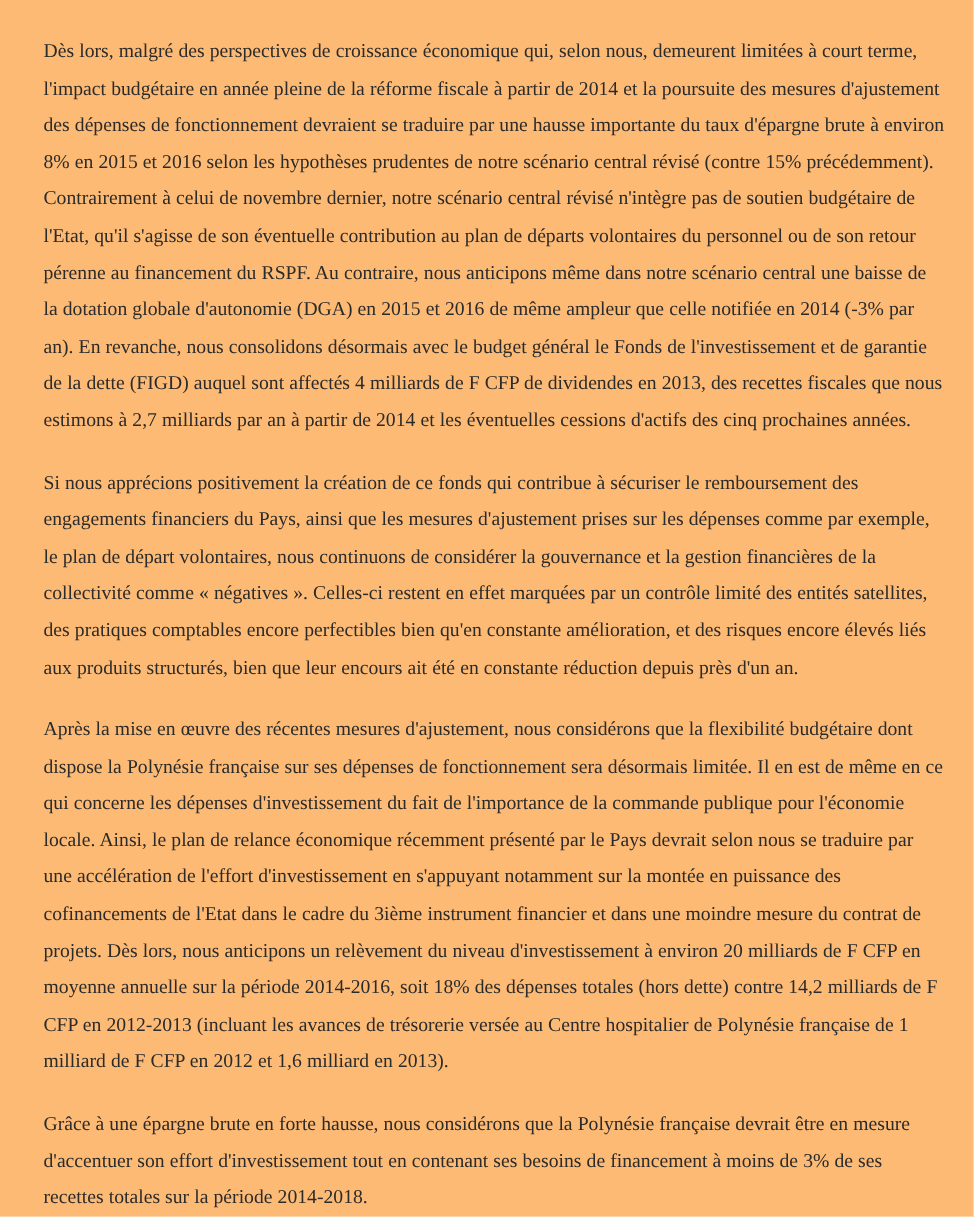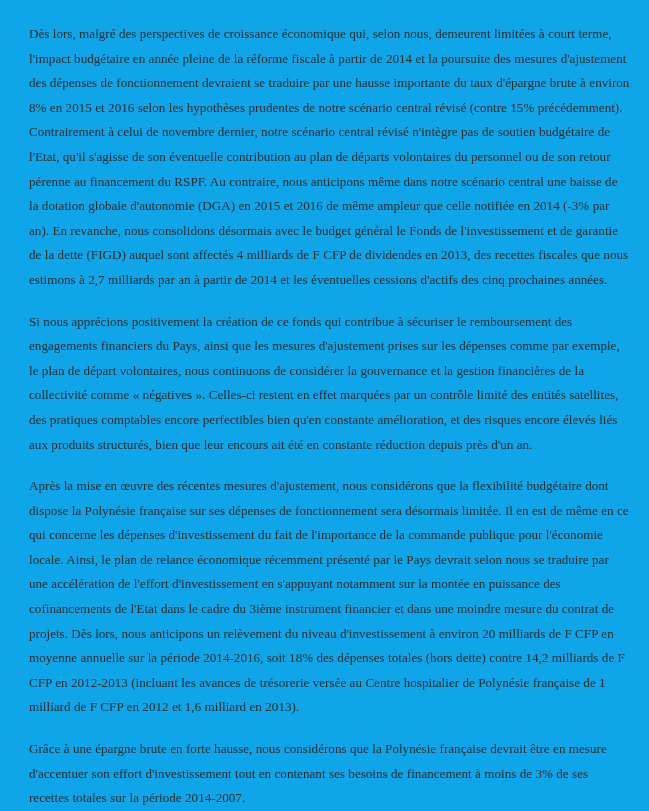"Dès lors, malgré des perspectives" .page { background: #0ea5e9 -> #fdba74 }
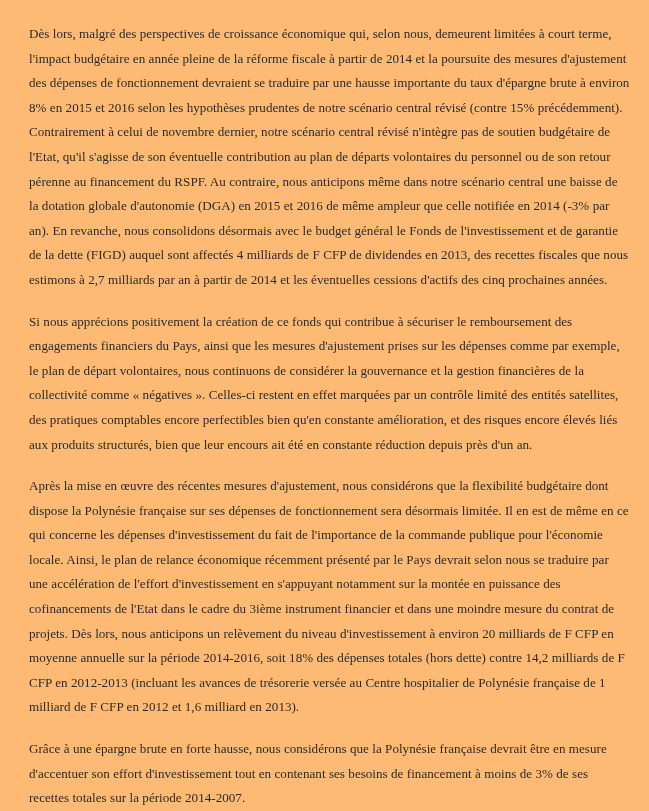"Grâce à une épargne brute" p.para { text: 2014-2007 -> 2014-2018 }
